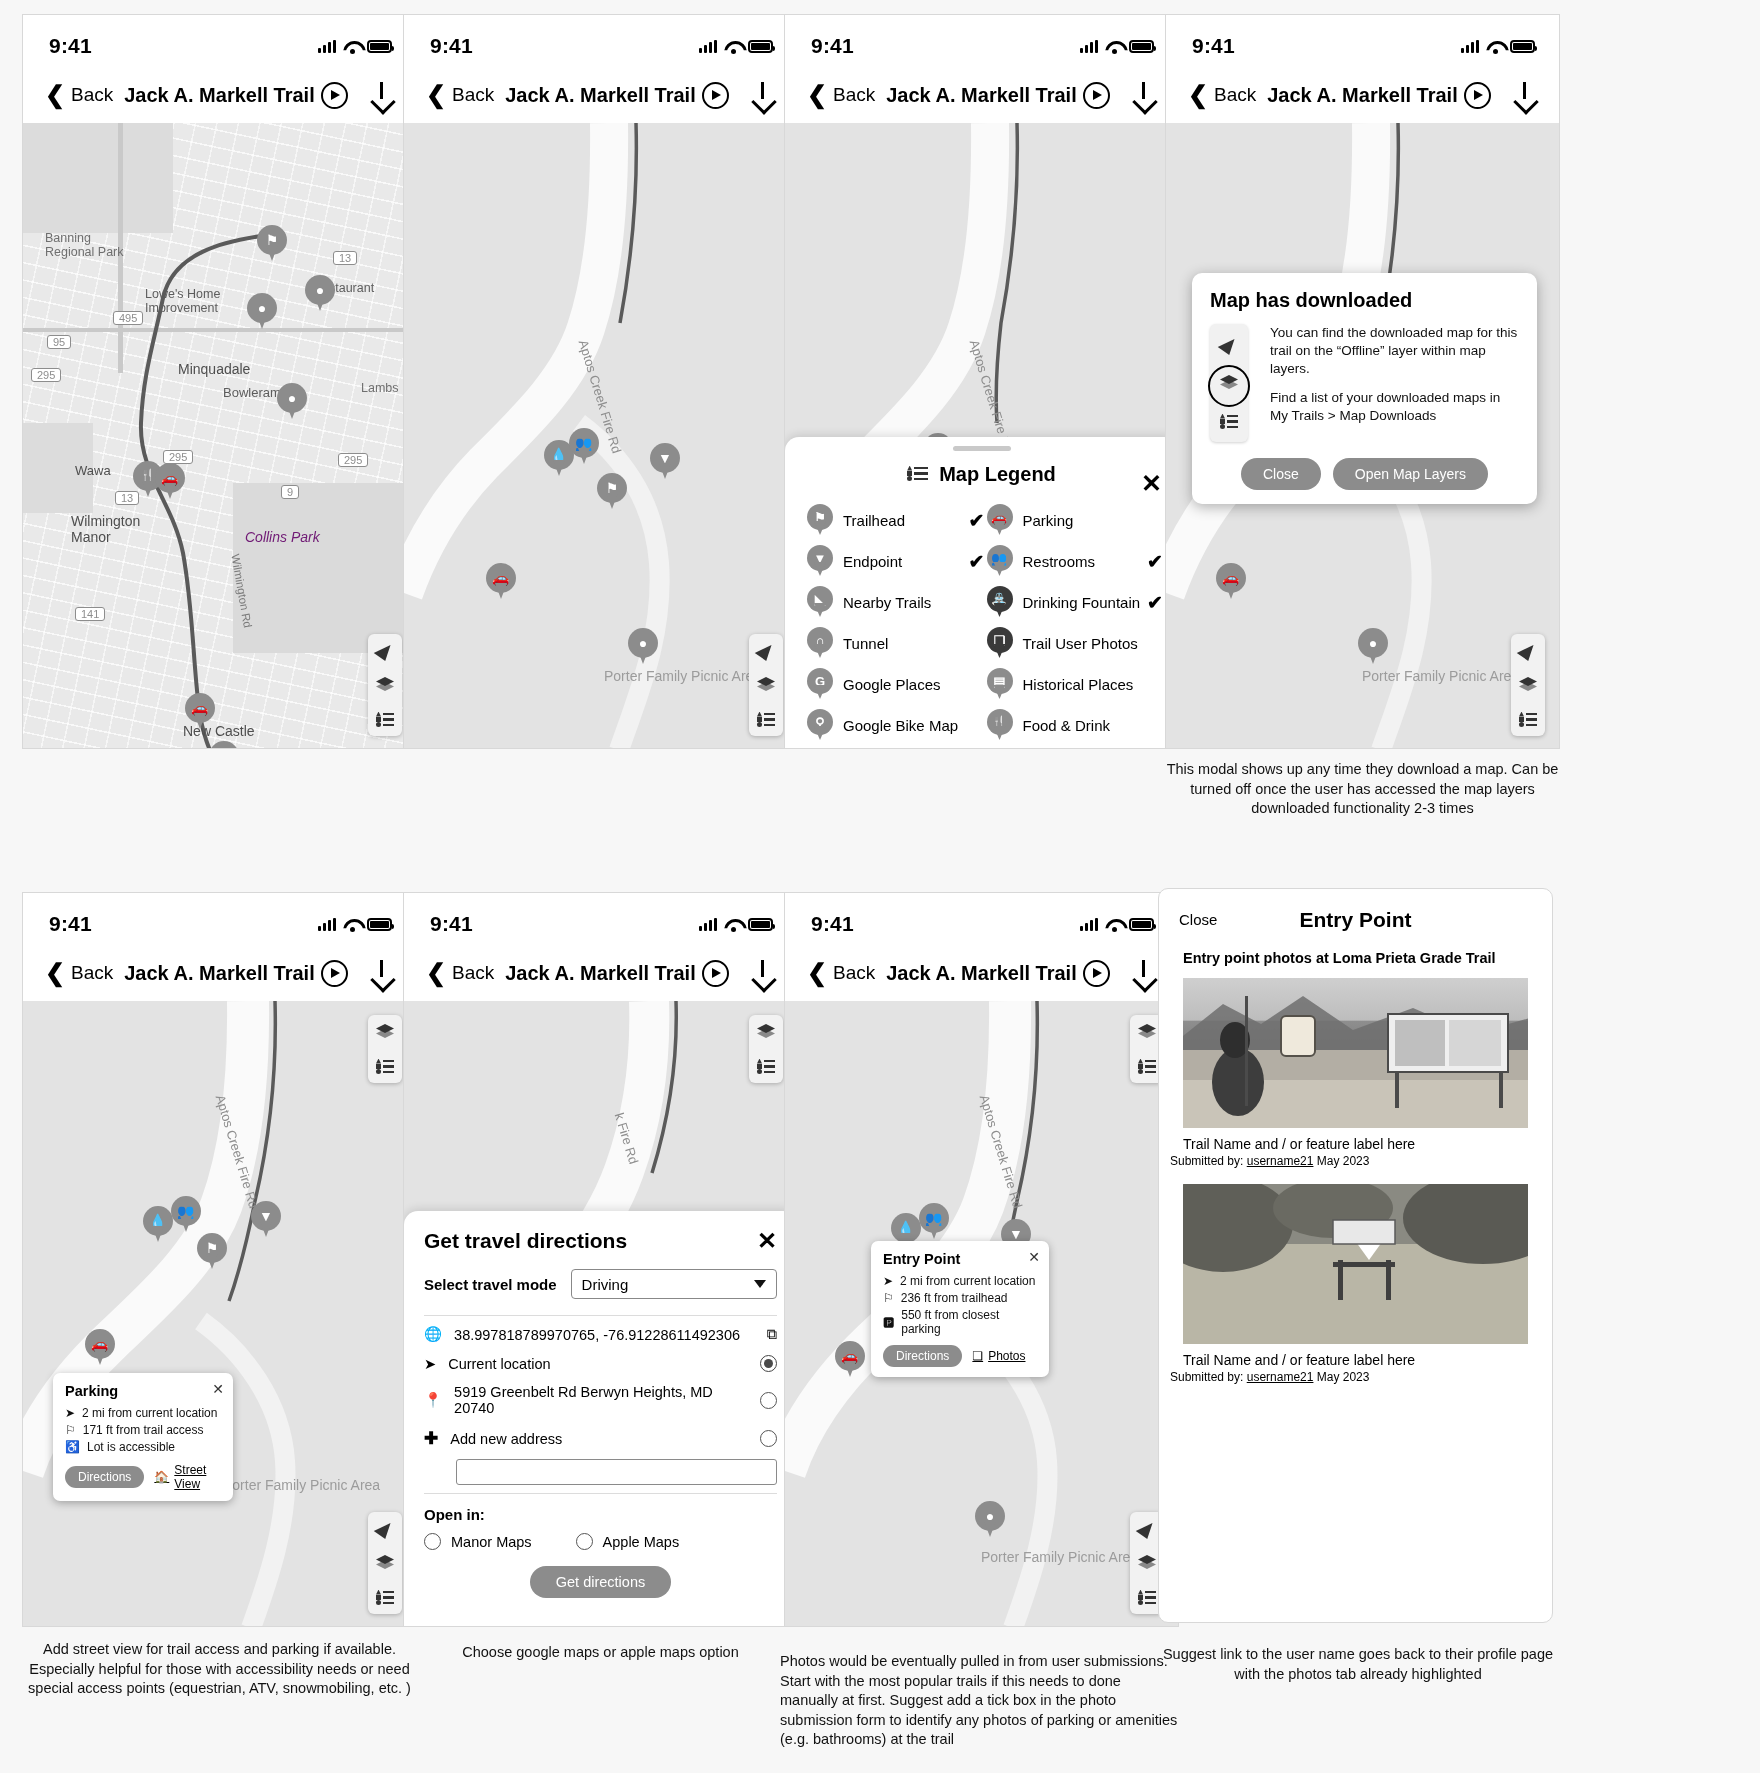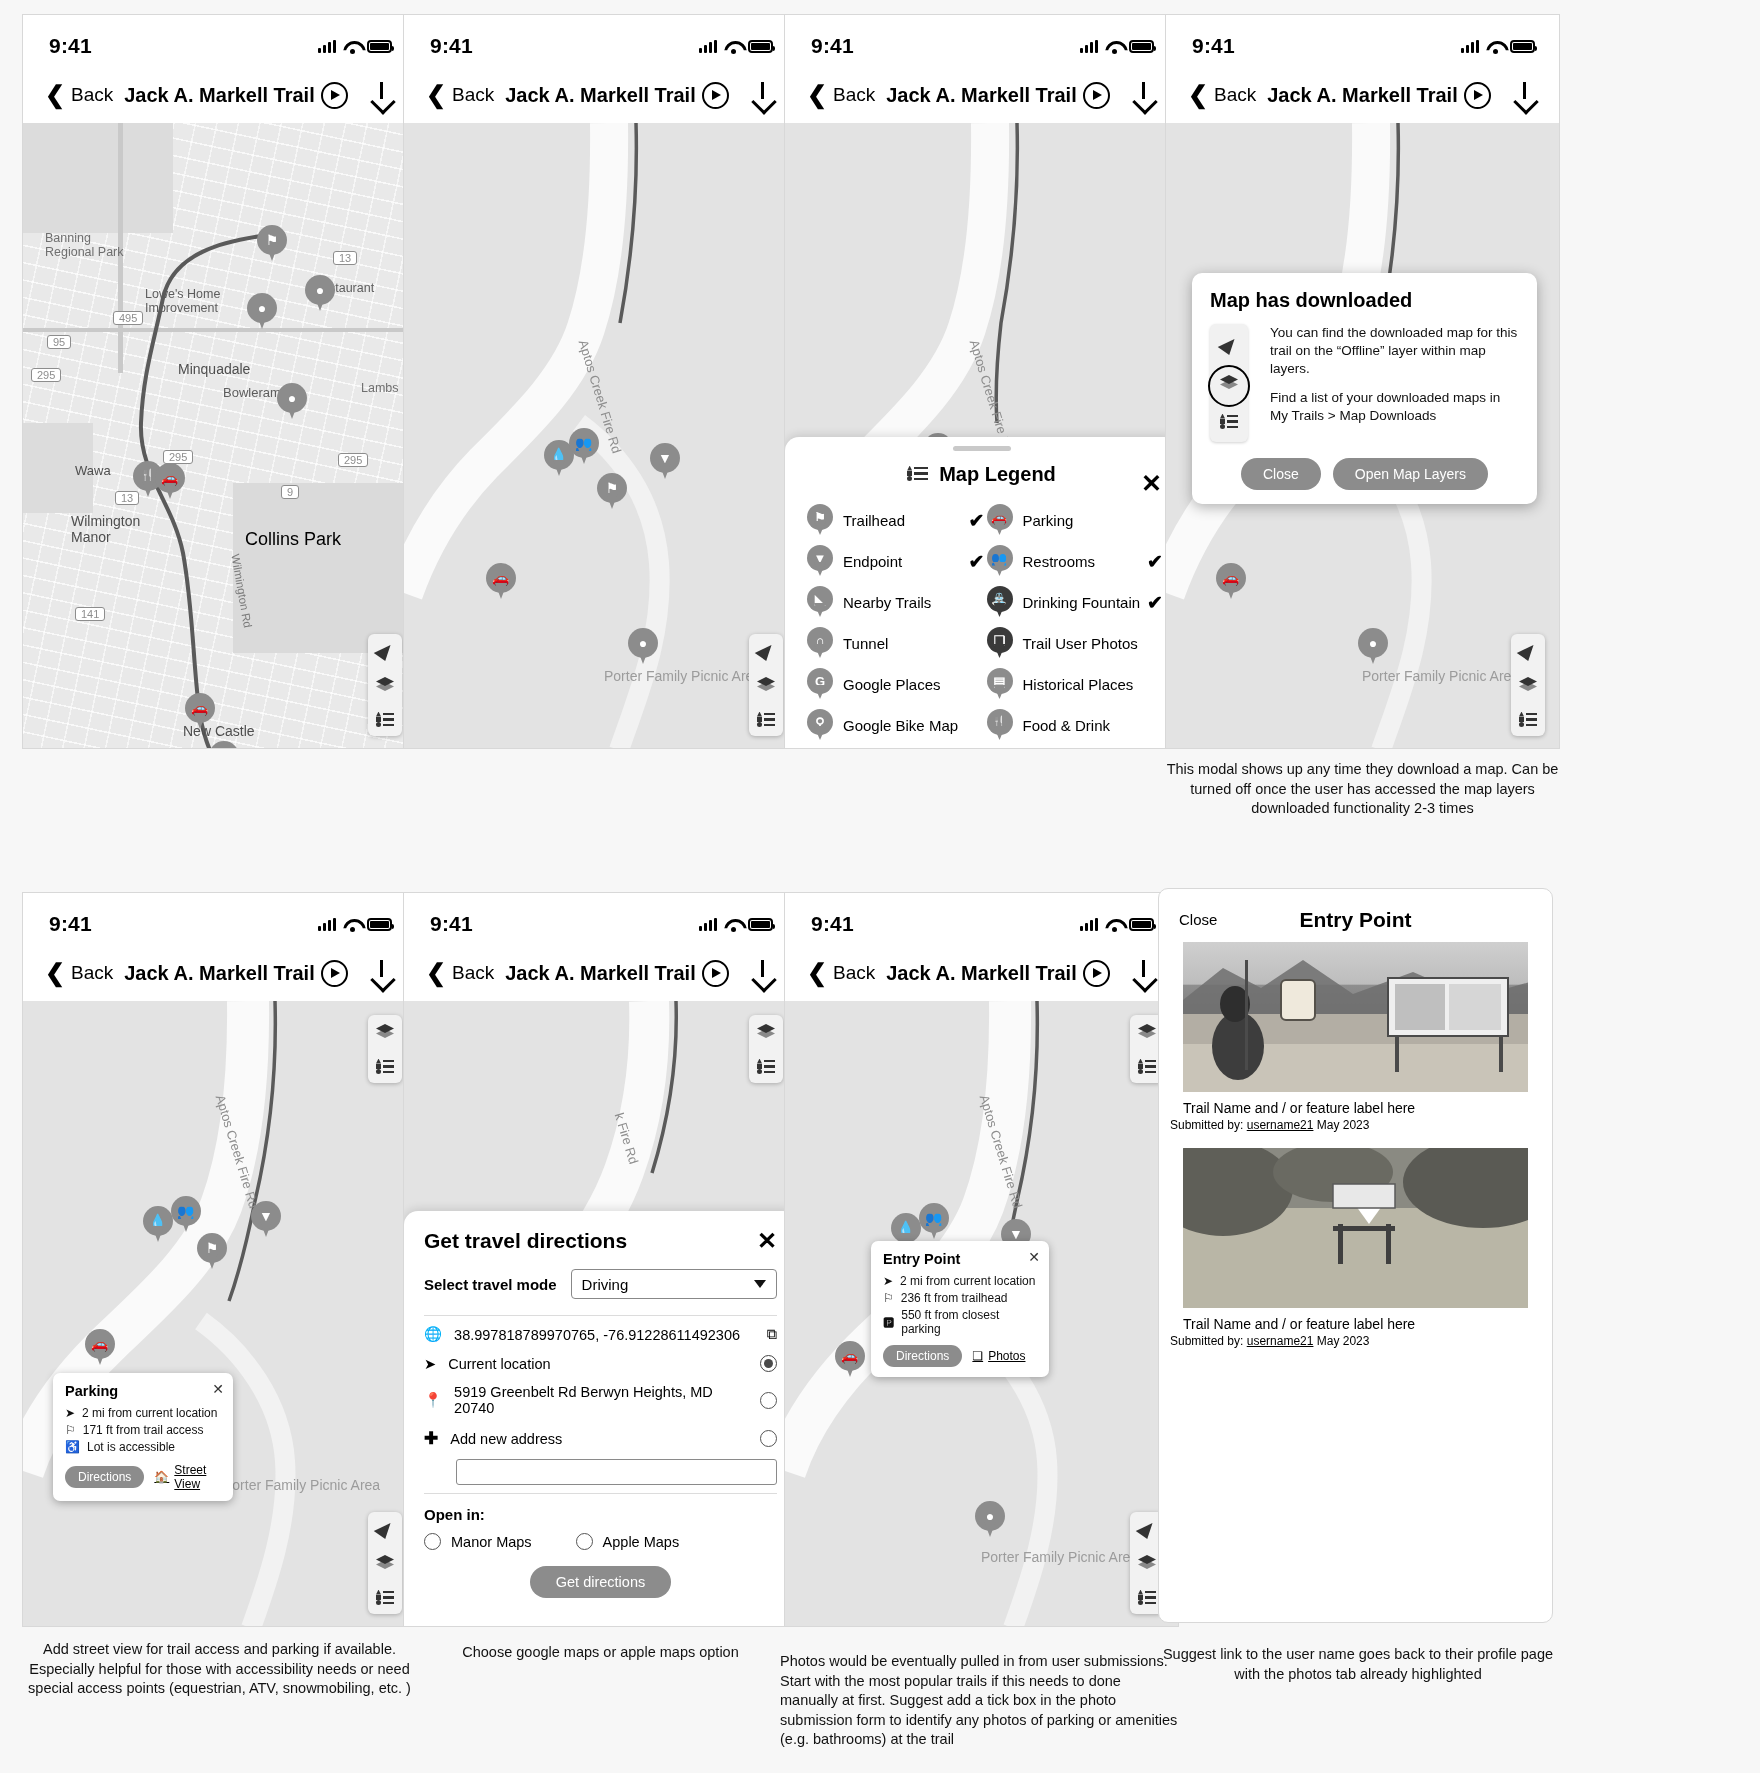"Collins Park" div.maplabel { color: #000000 -> #701a75; font-size: 18px -> 14px; font-style: none -> italic }
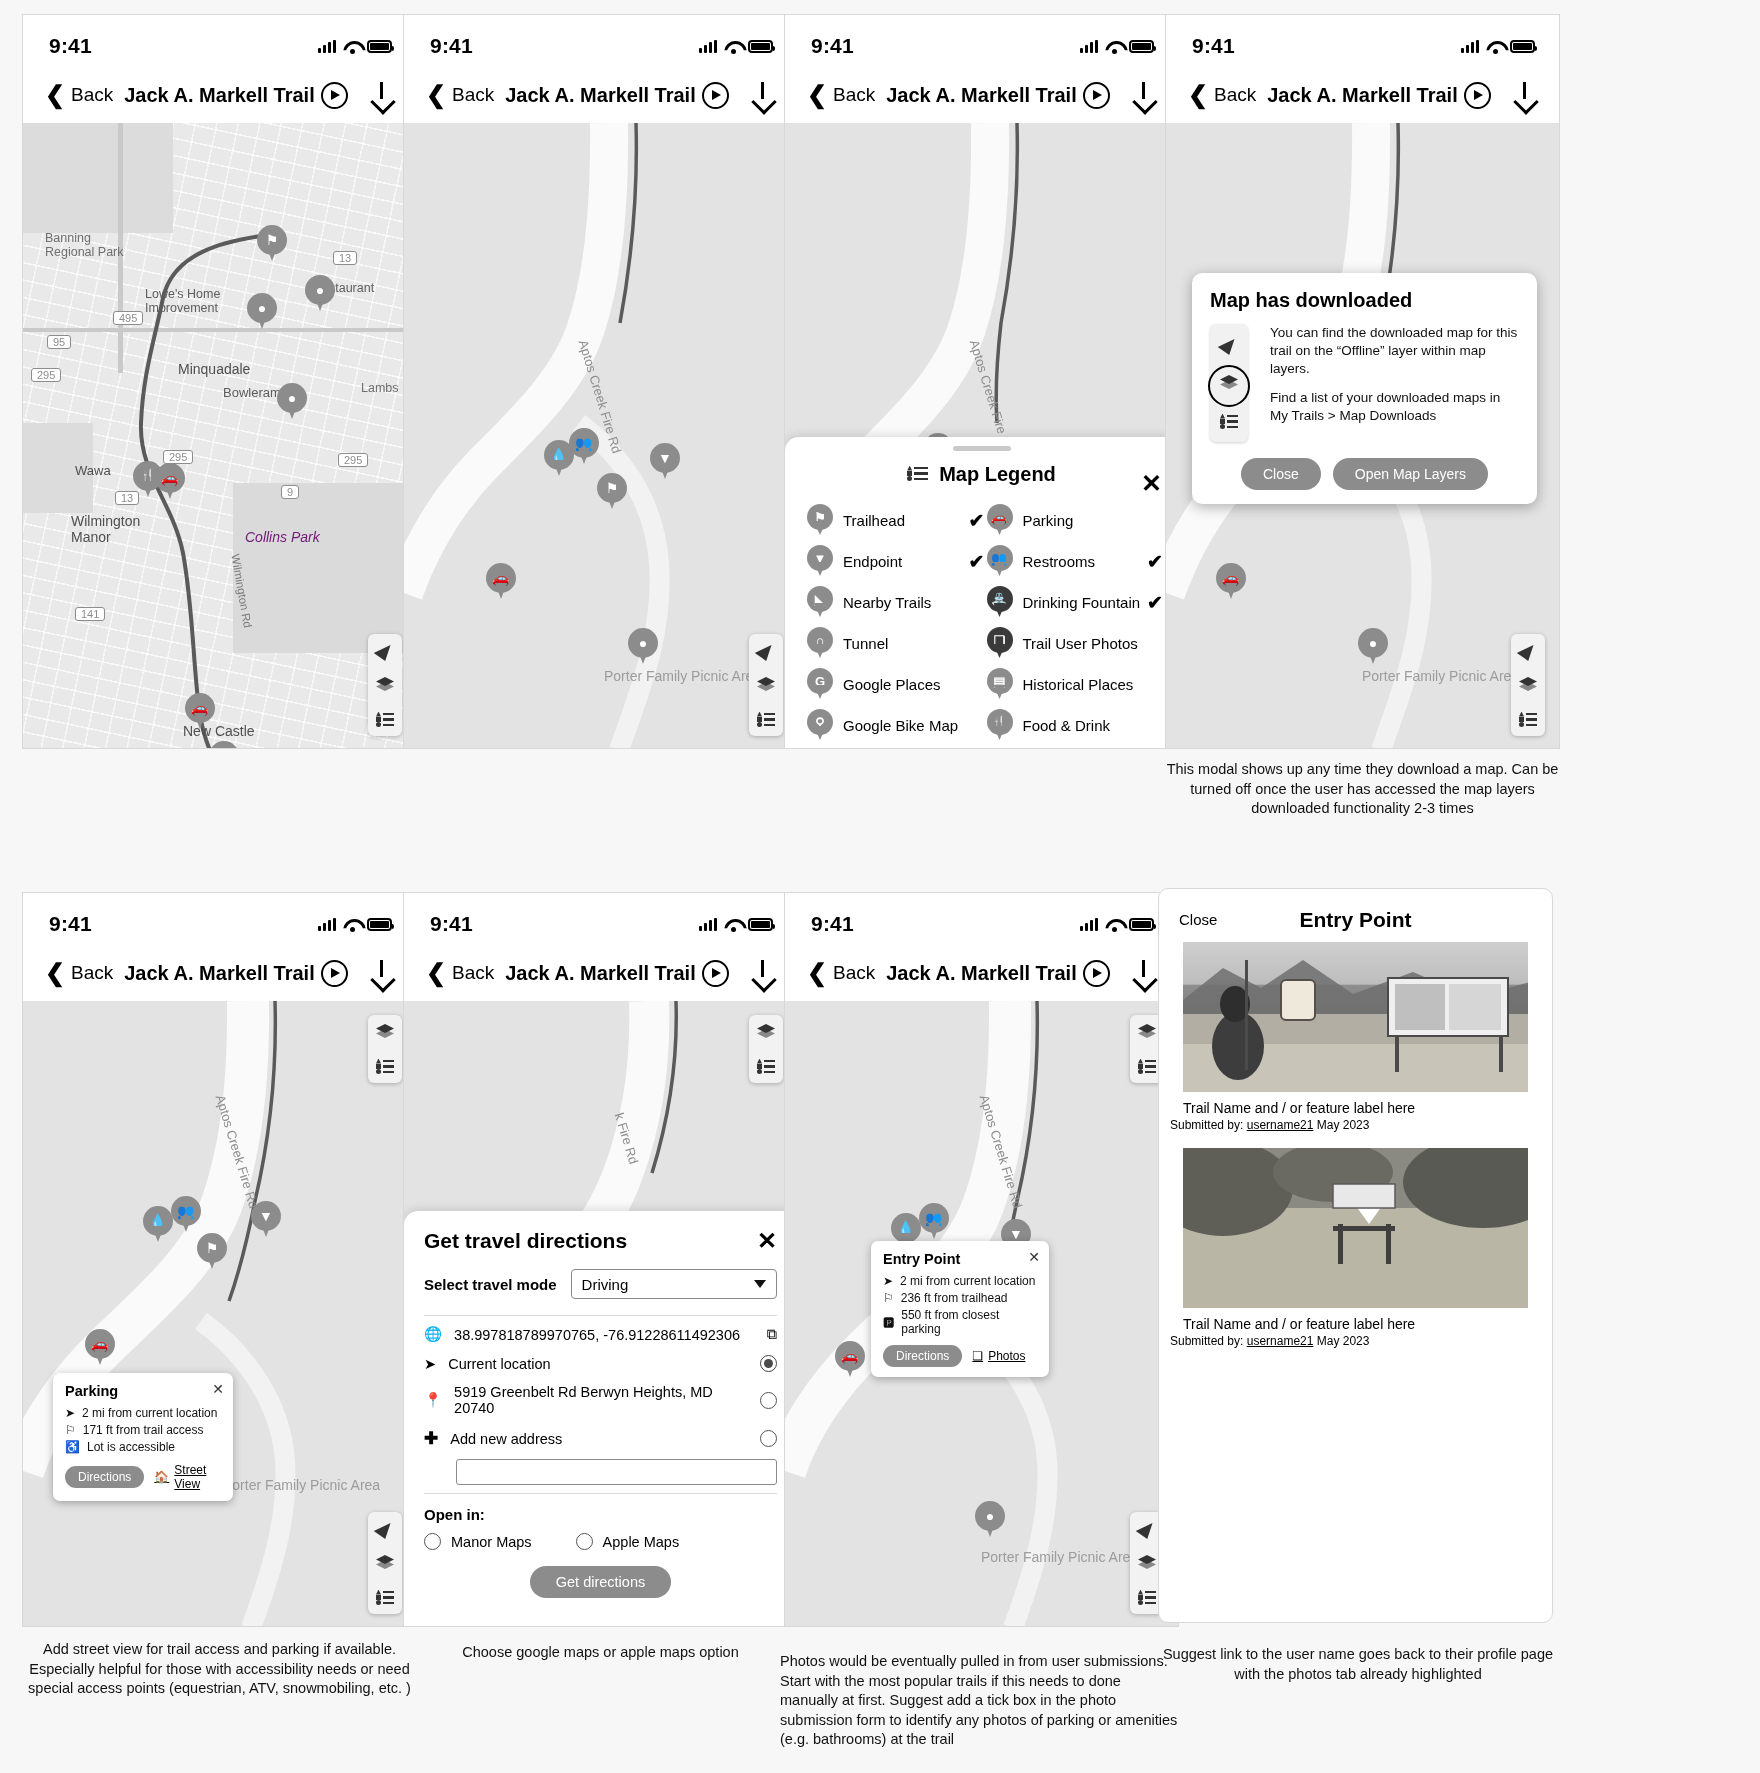"Entry point photos at Loma" div.ep-sub { html: none -> <div>Entry point photos at Loma Prieta Grade Trail</div> }
